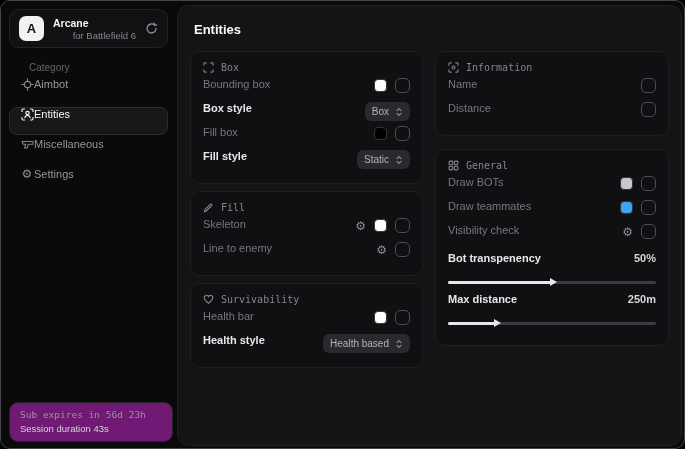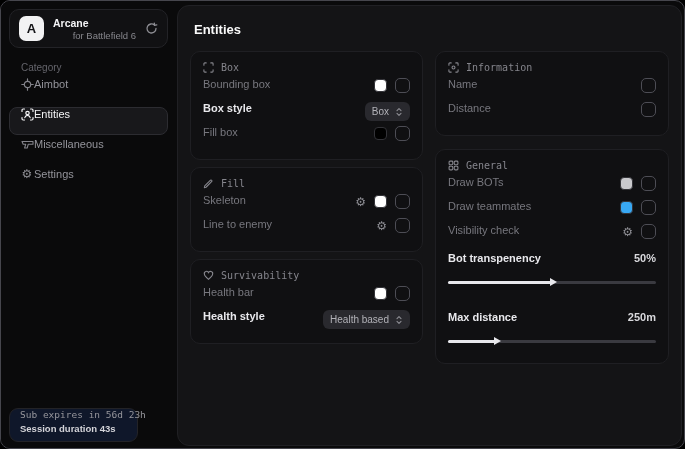"Category" .cat-label { margin: 14px 0 4px 12px -> 14px 0 4px 20px }
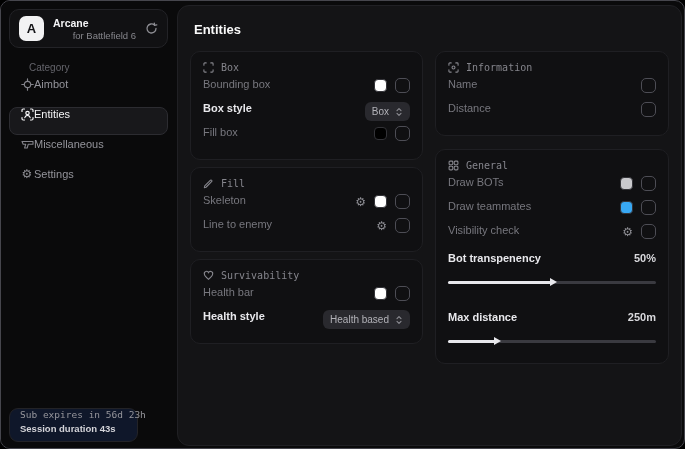"Fill style" div.row { html: none -> <div> <span>Fill style</span> <span> <span>Static</span> <span> <svg> <path></path> </svg> </span> </span> </div> }
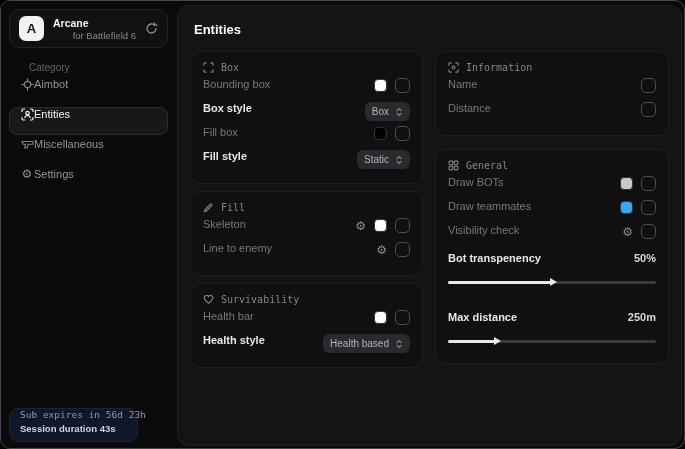"Max distance" div.row { margin-top: 24px -> 6px }
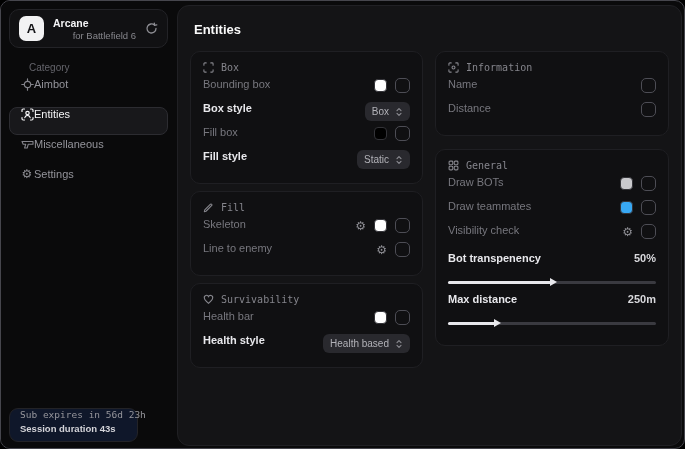"Sub expires in 56d 23h" .sidebar-footer { background: #0f172a -> #701a75; padding: 0 10px 7px -> 6px 10px 7px; width: 129px -> 164px }
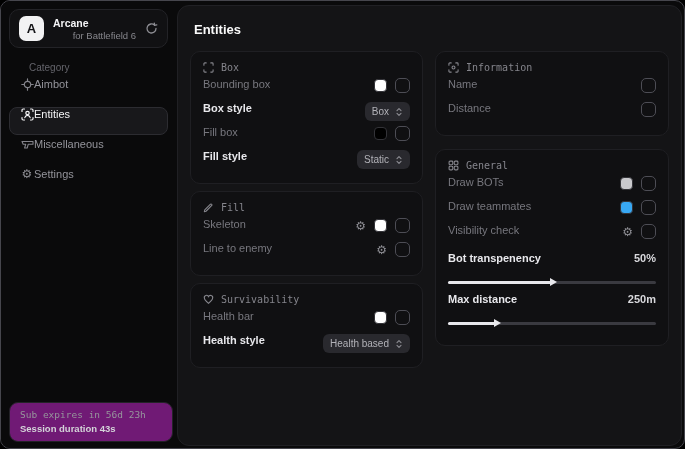"Session duration 43s" .footer-line2 { font-weight: 700 -> 400 }
